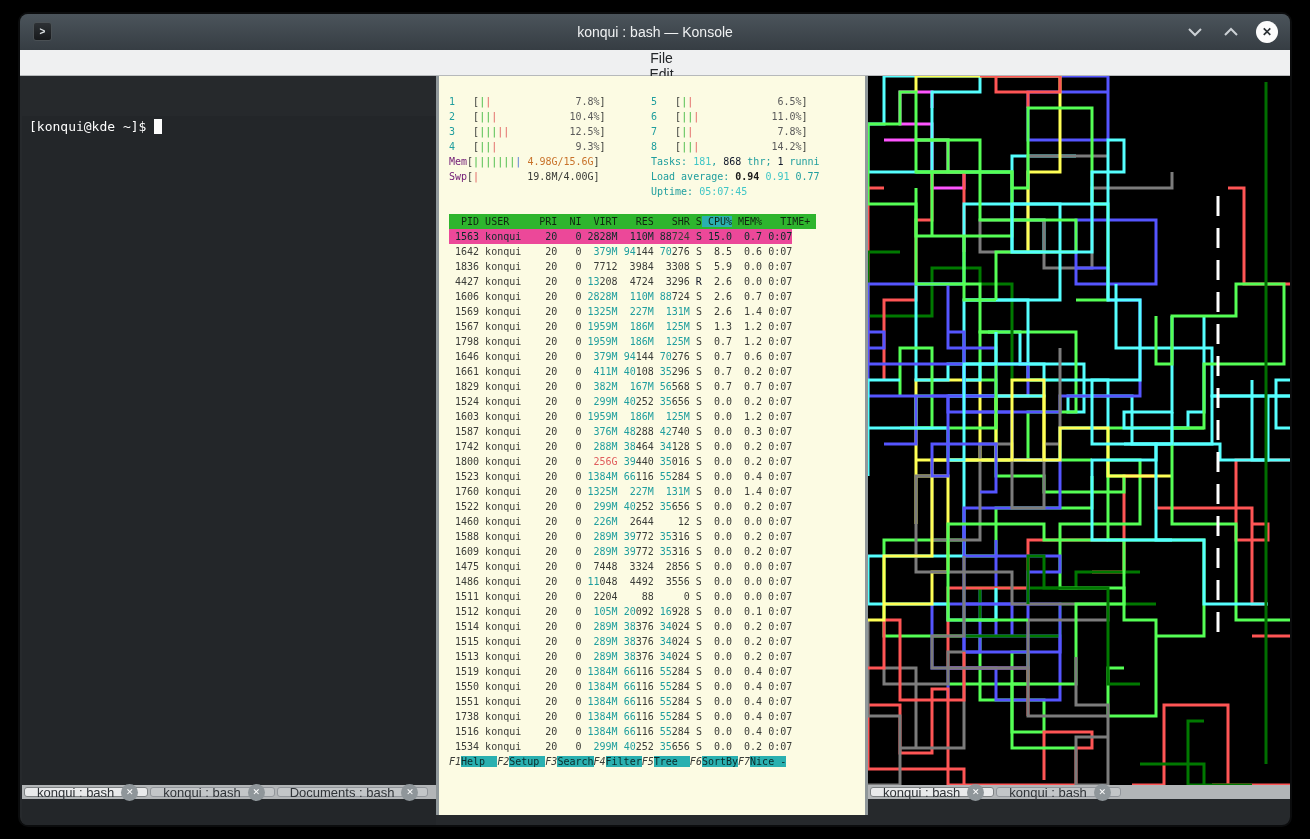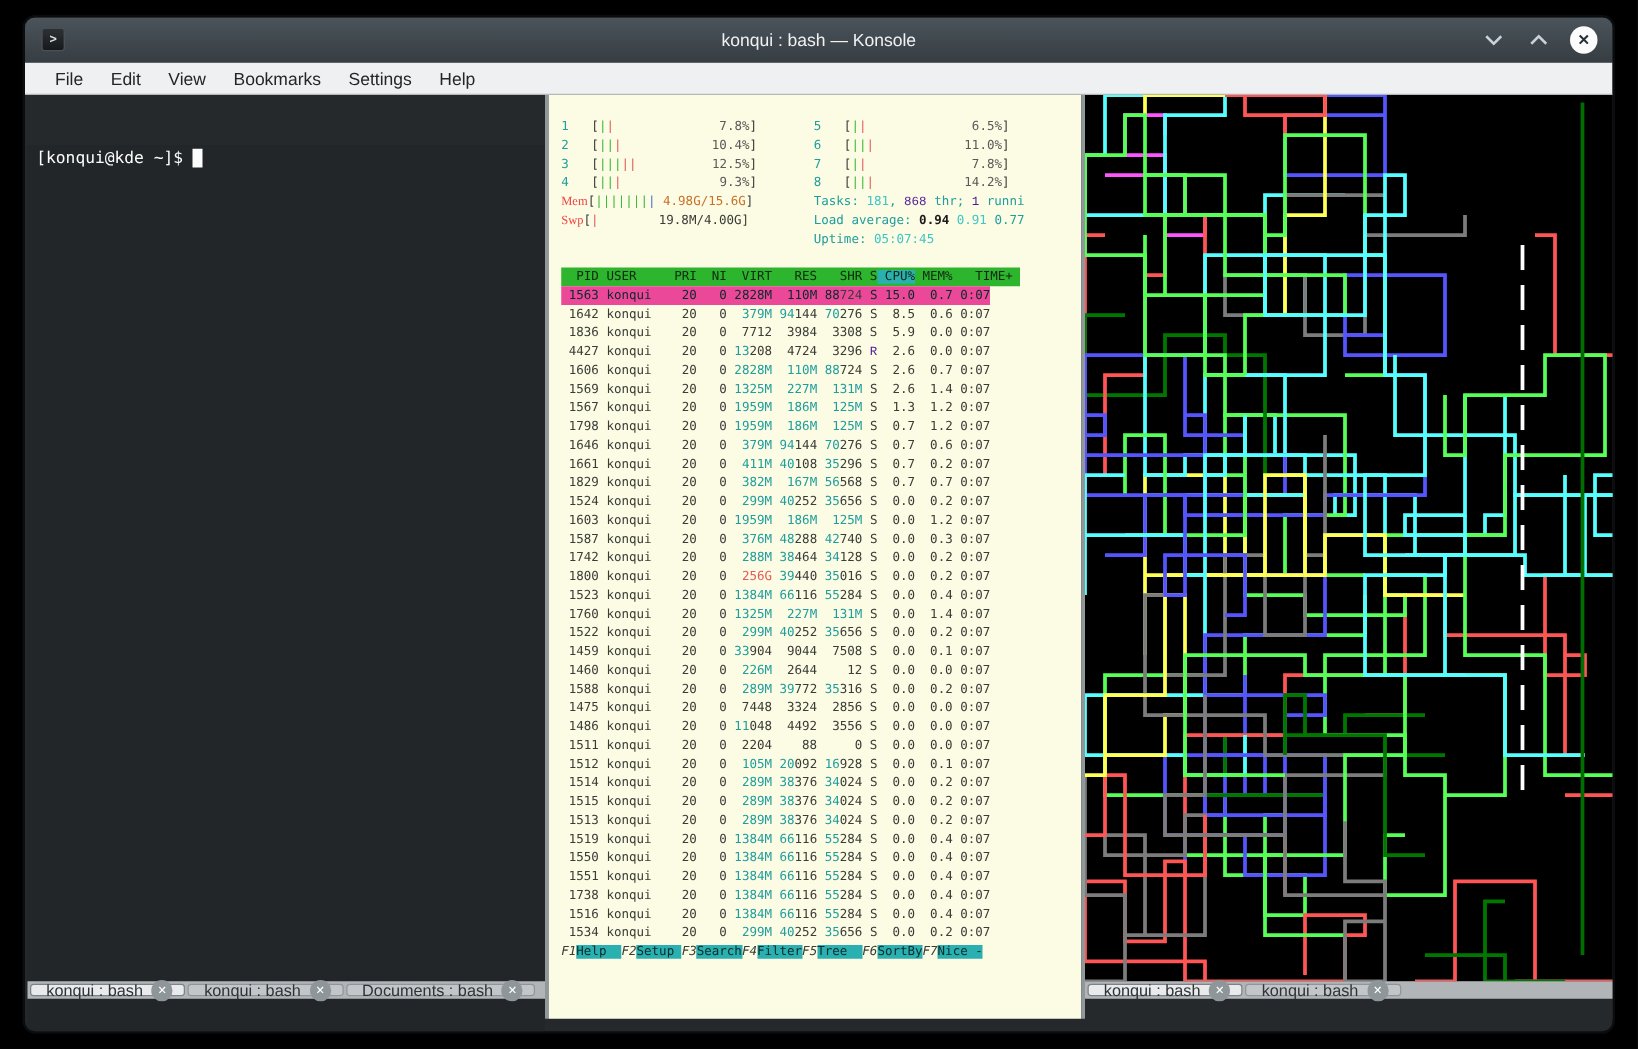"File" .menubar { flex-direction: none -> column }
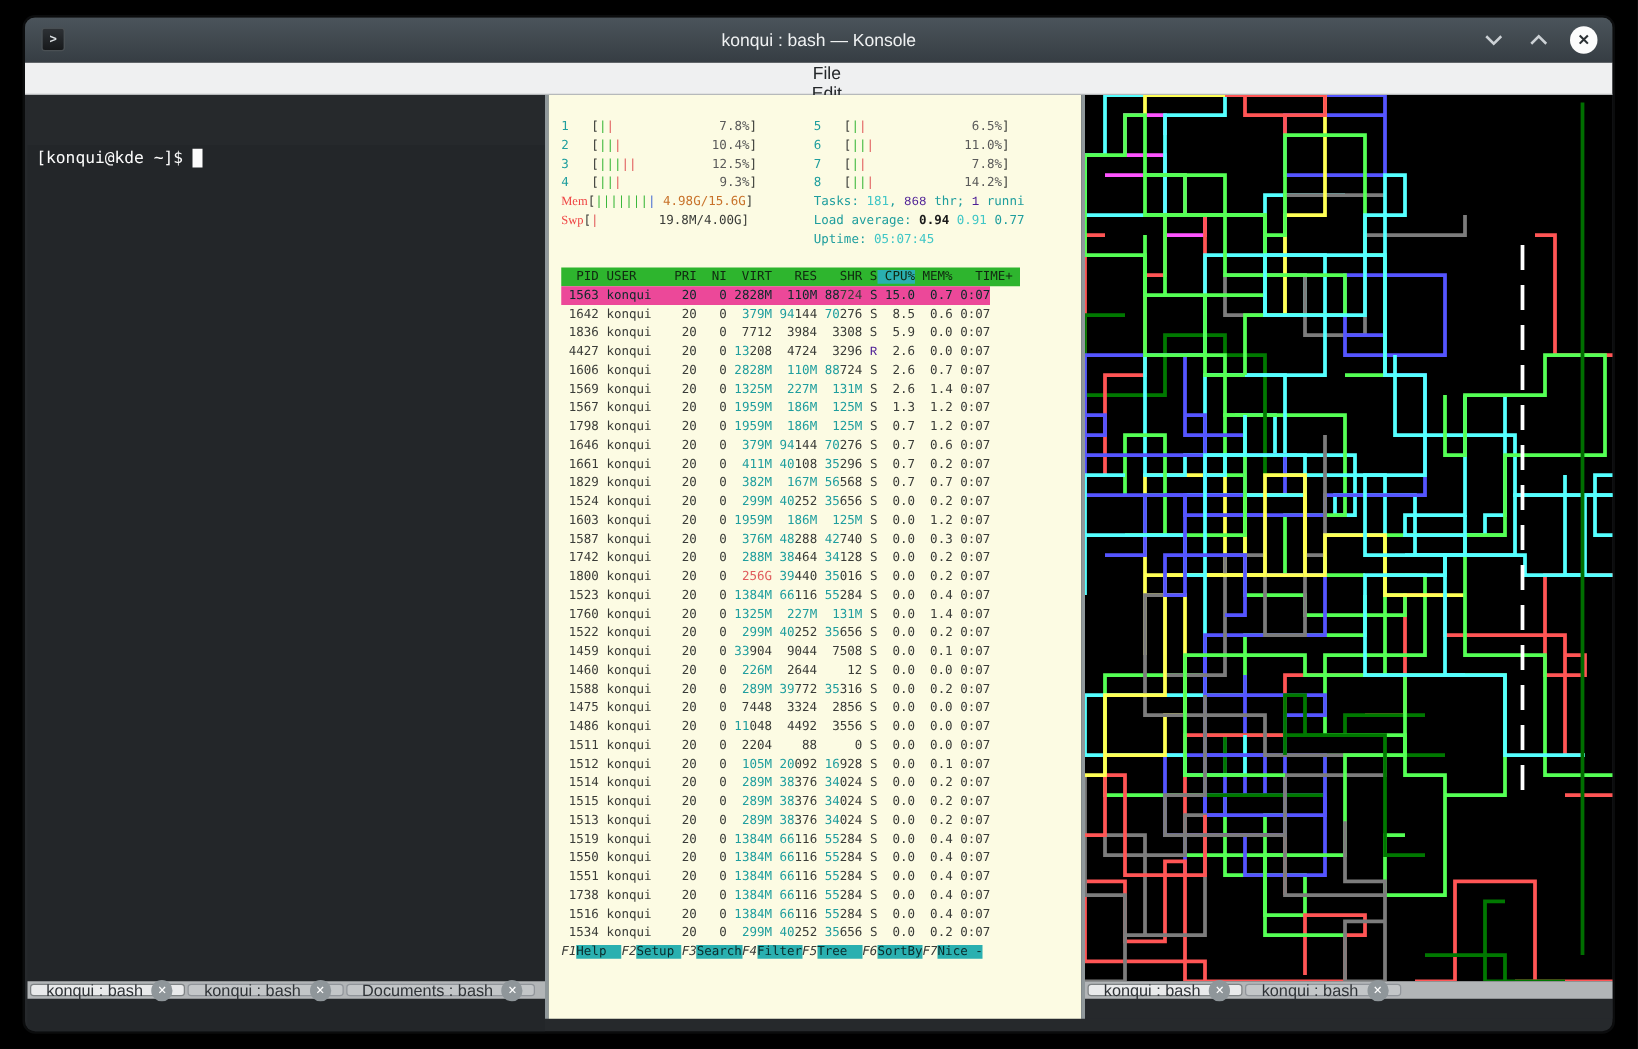"Mem" .olv { color: #ef4444 -> #701a75; font-family: Liberation Serif, serif -> none }
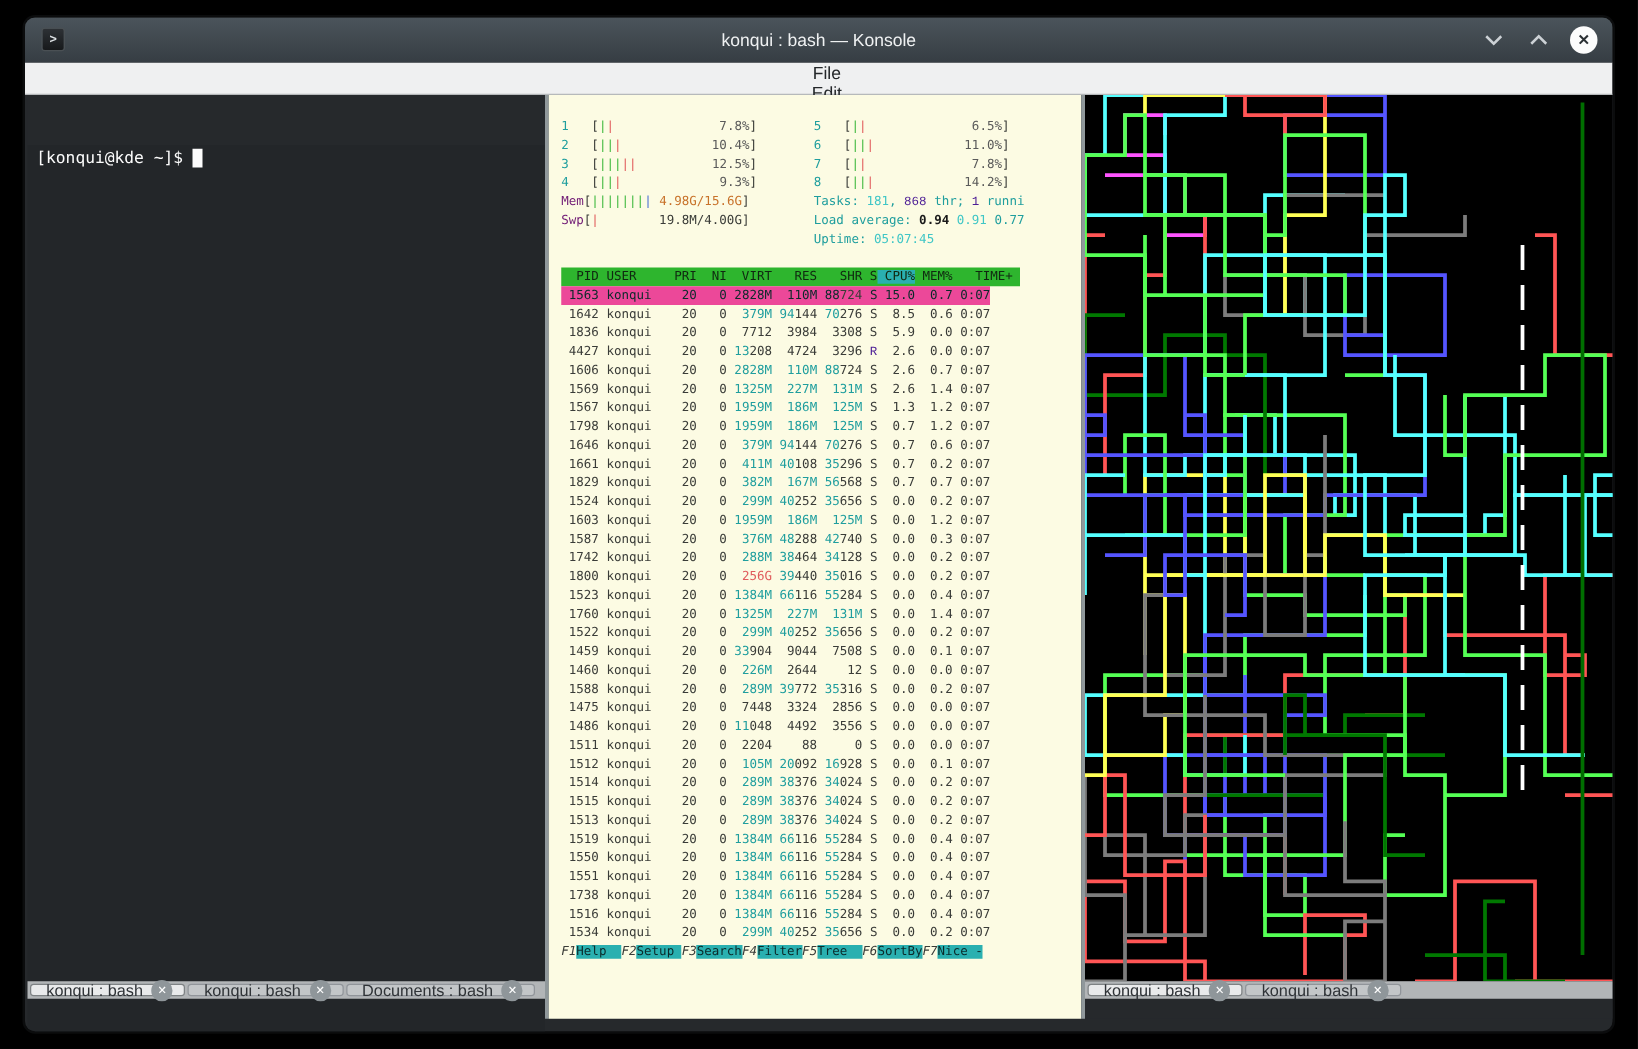"868" .g2 { color: #4c1d95 -> #0f172a; font-family: Liberation Mono, monospace -> none }
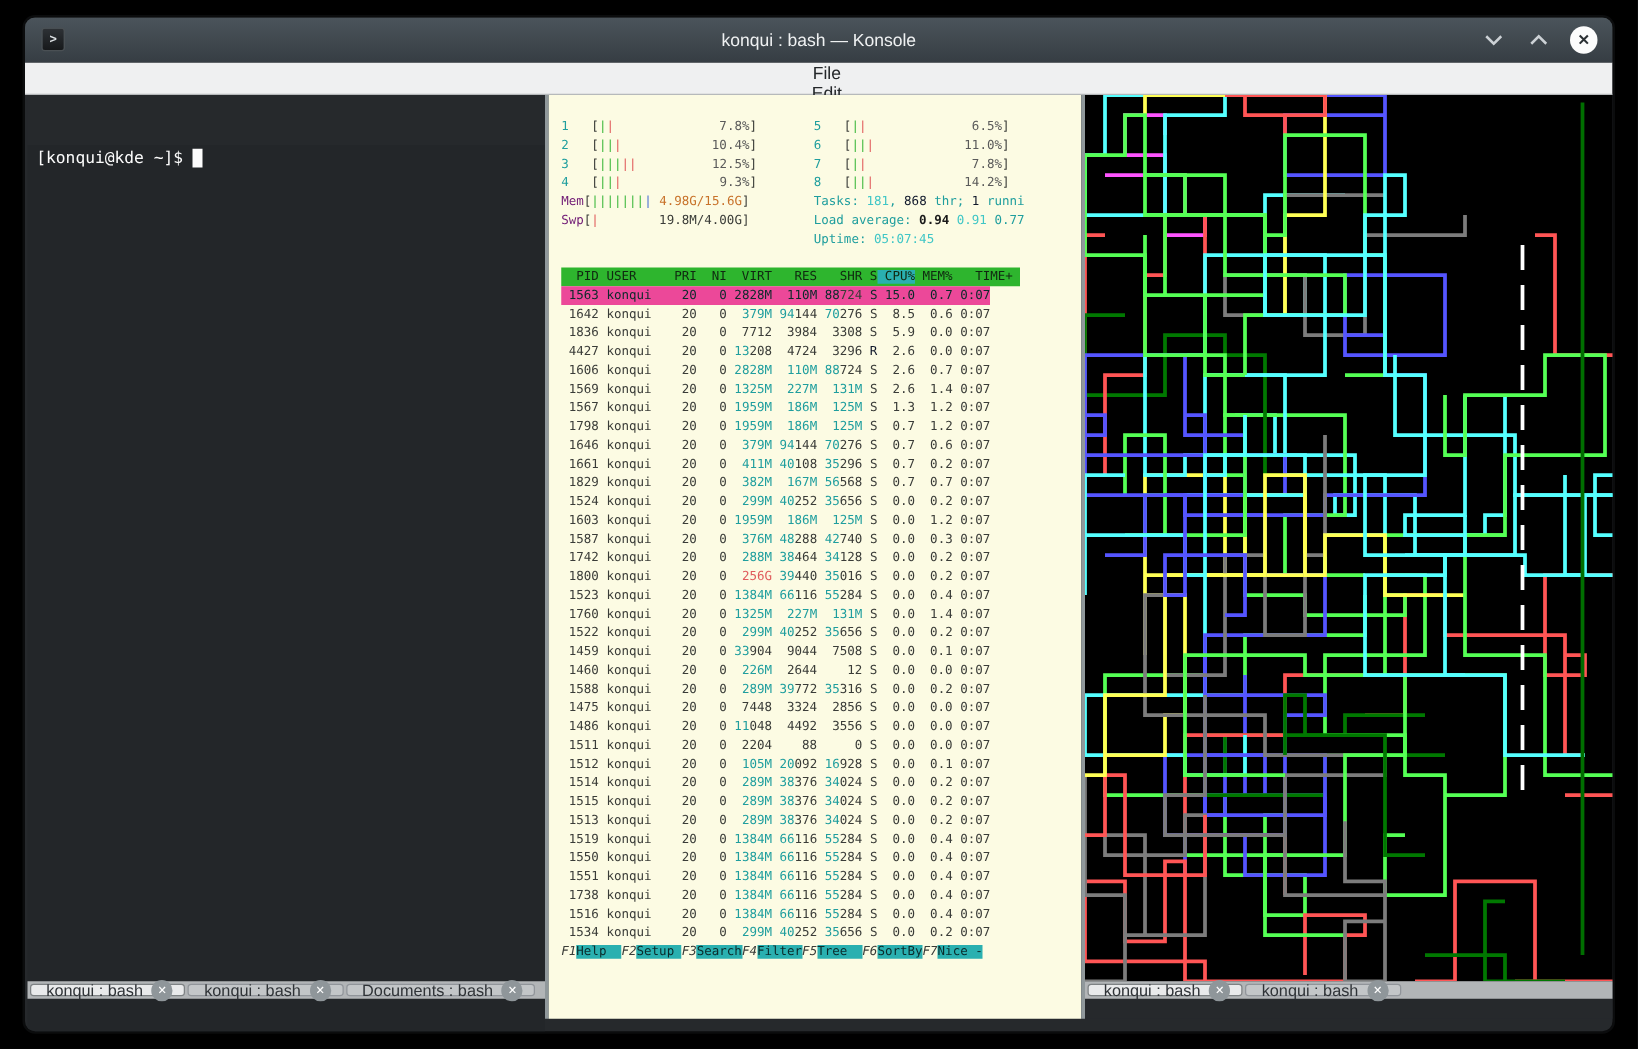"1459 konqui 20 0 33904" div.hline { html: <div><span> 1459 konqui 20 0</span> <span>33</span>904 9044 7508 <span>S</span><span> 0.0 0.1</span><span> 0:07</span></div> -> none }
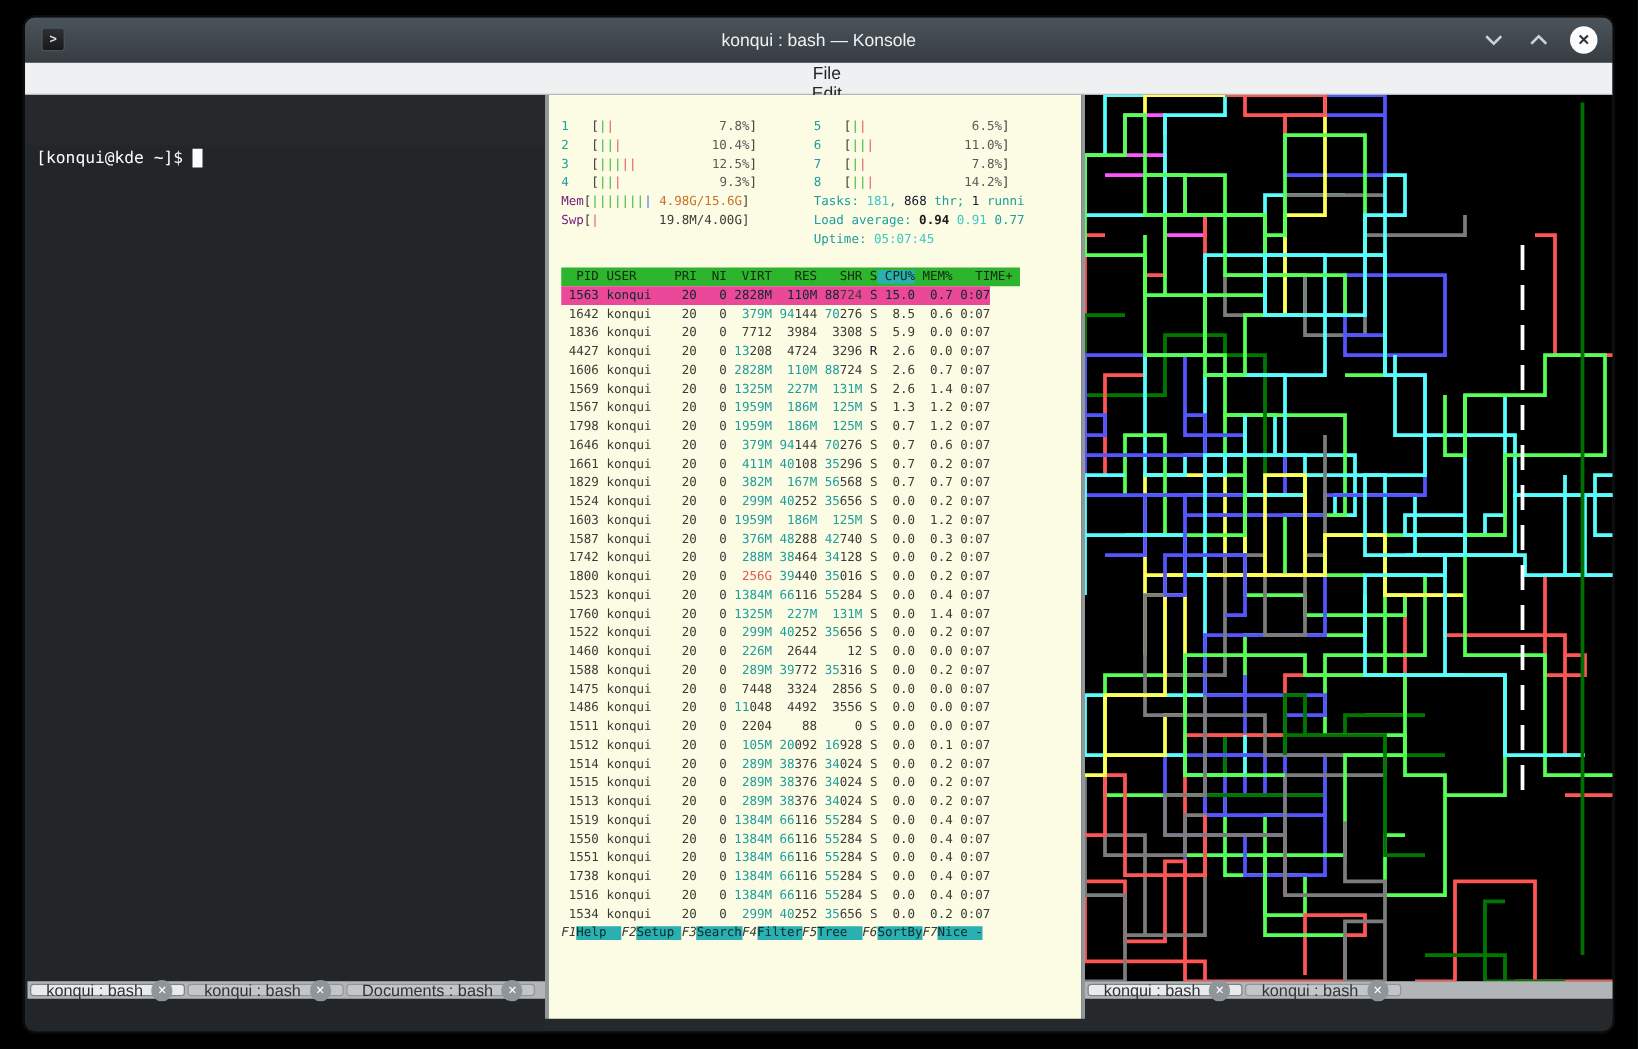"1609 konqui 20 0 289M" div.hline { html: none -> <div><span> 1609 konqui 20 0</span> <span>289M</span> <span>39</span>772 <span>35</span>316 <span>S</span><span> 0.0 0.2</span><span> 0:07</span></div> }
